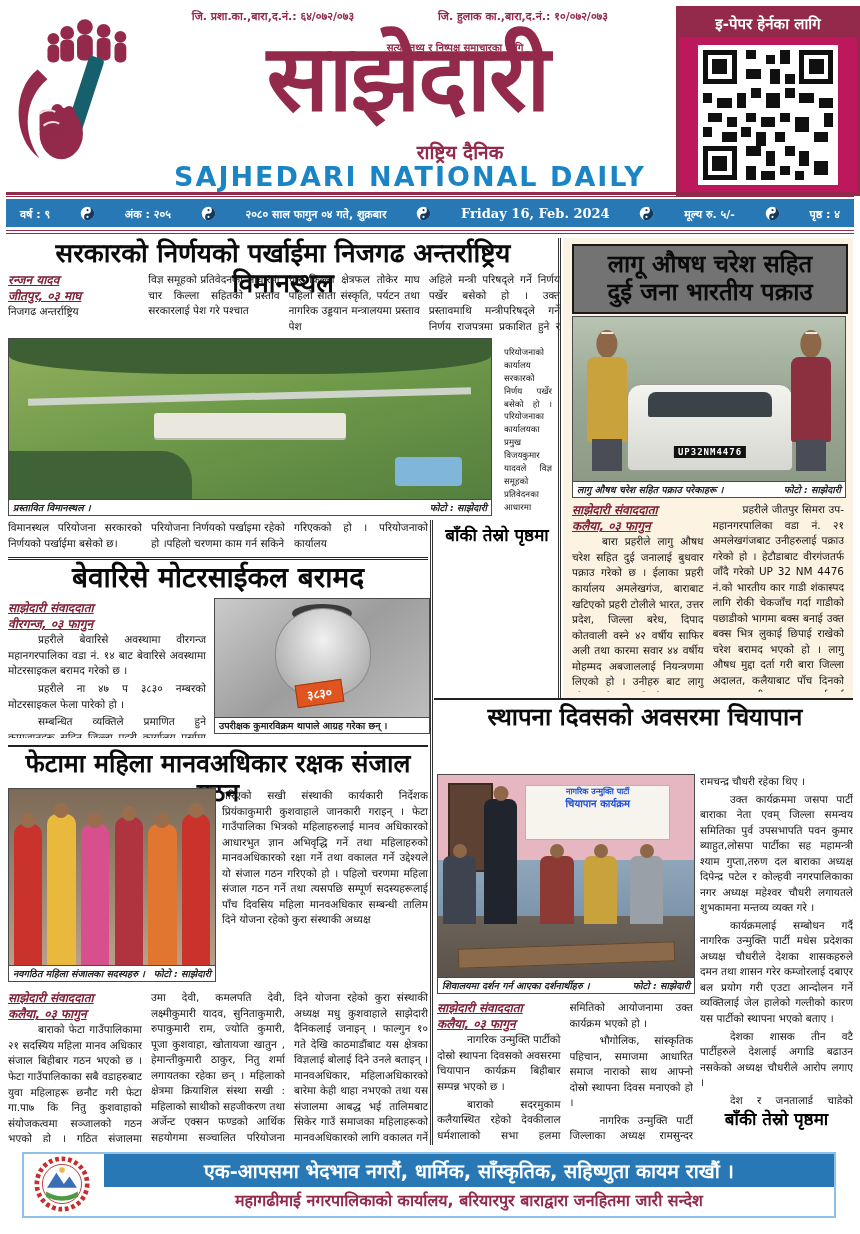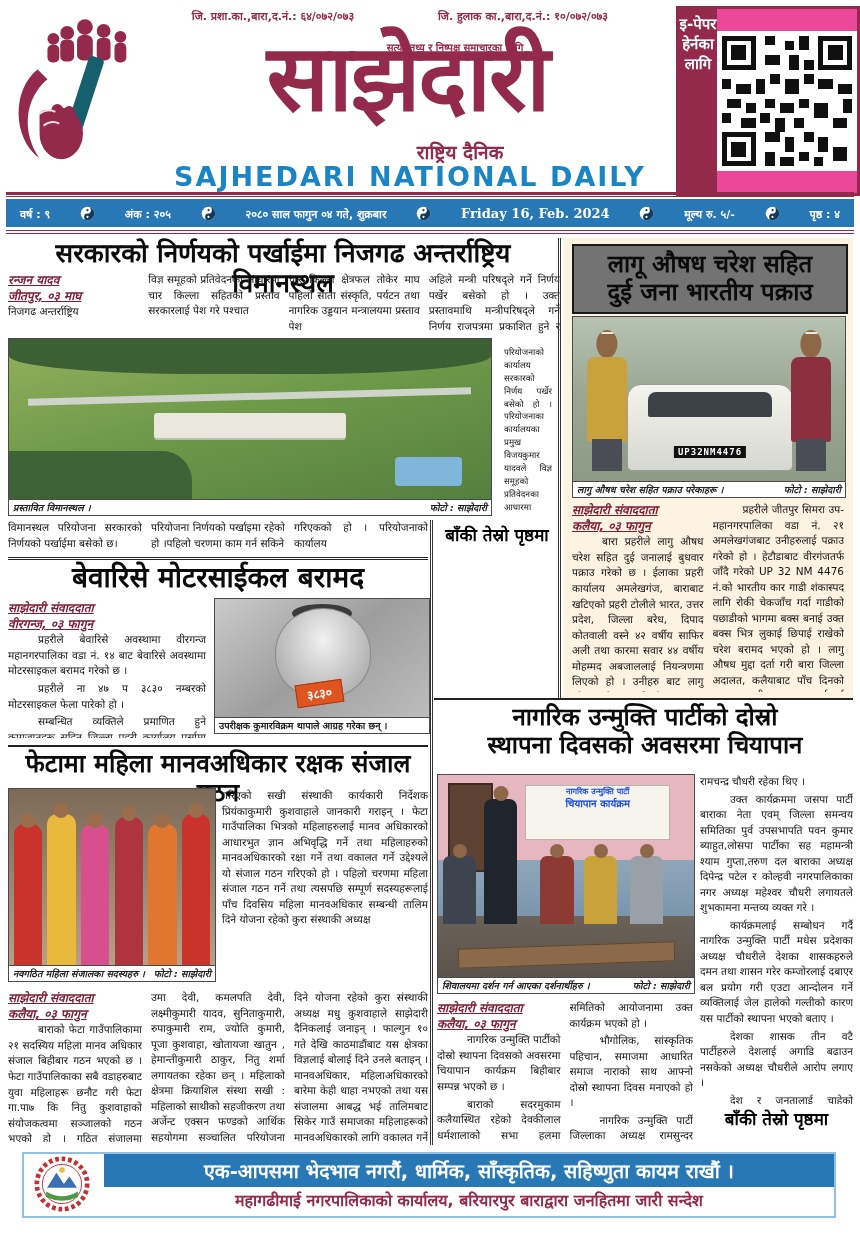"इ-पेपर हेर्नका लागि" .epaper-box { background: #ec4899 -> #be185d; flex-direction: row -> column }
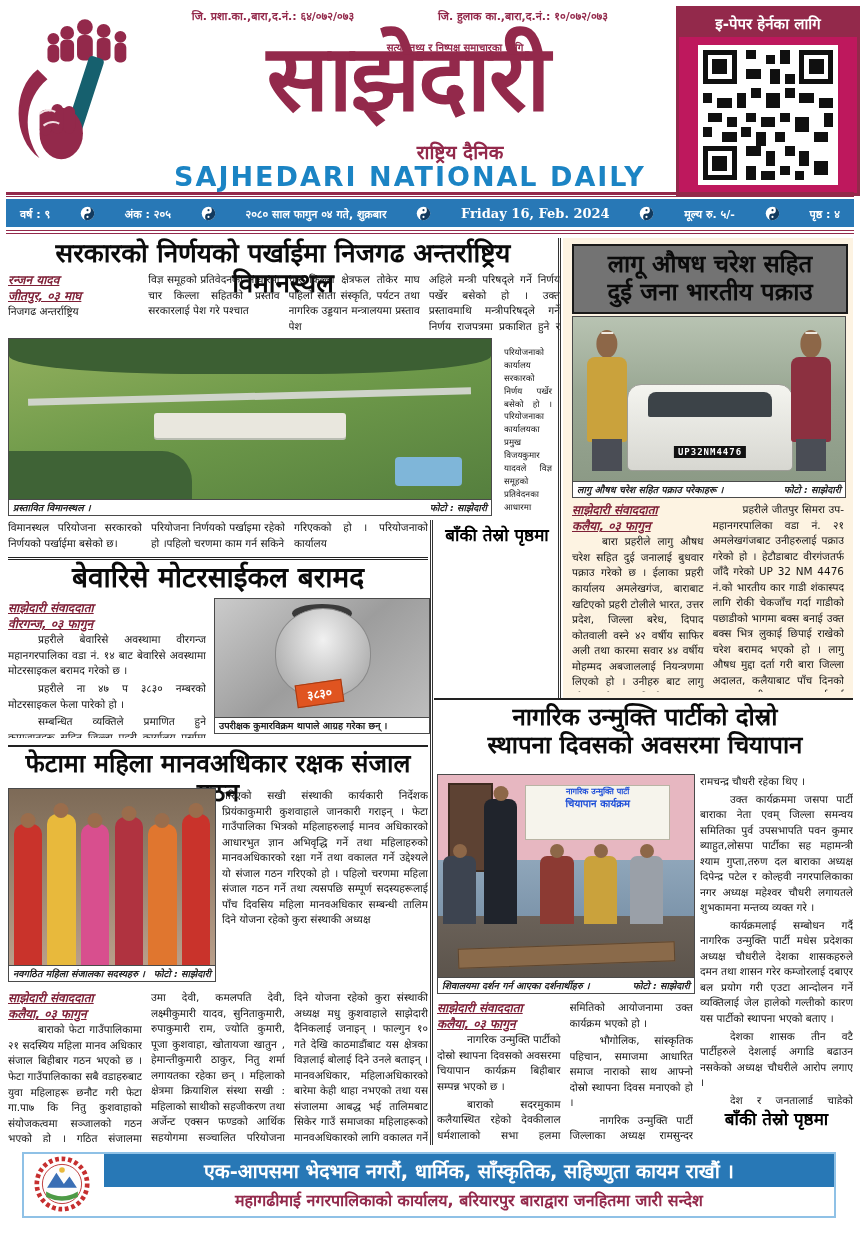"नागरिक उन्मुक्ति पार्टीको दोस्रो" div.headline { html: <div>नागरिक उन्मुक्ति पार्टीको दोस्रो</div> -> none }
